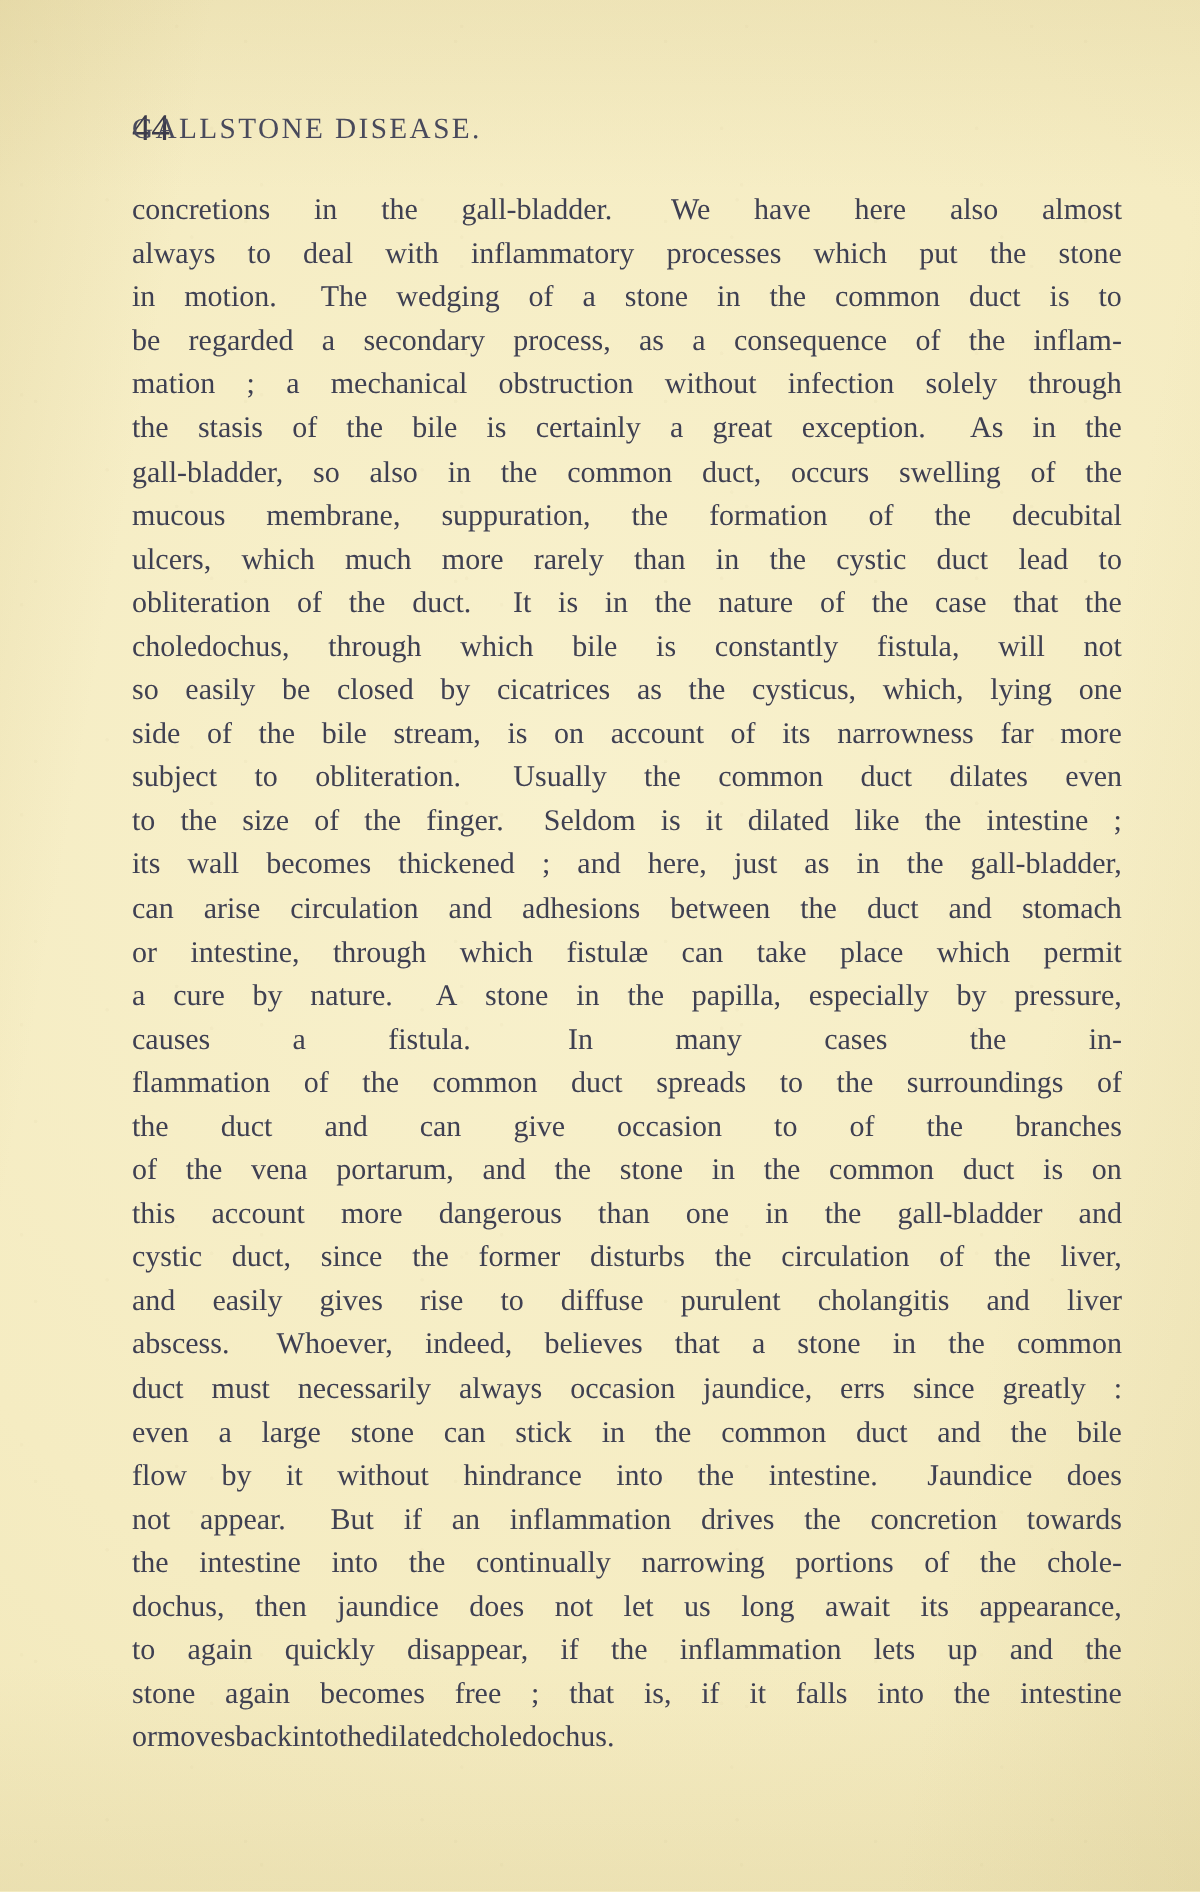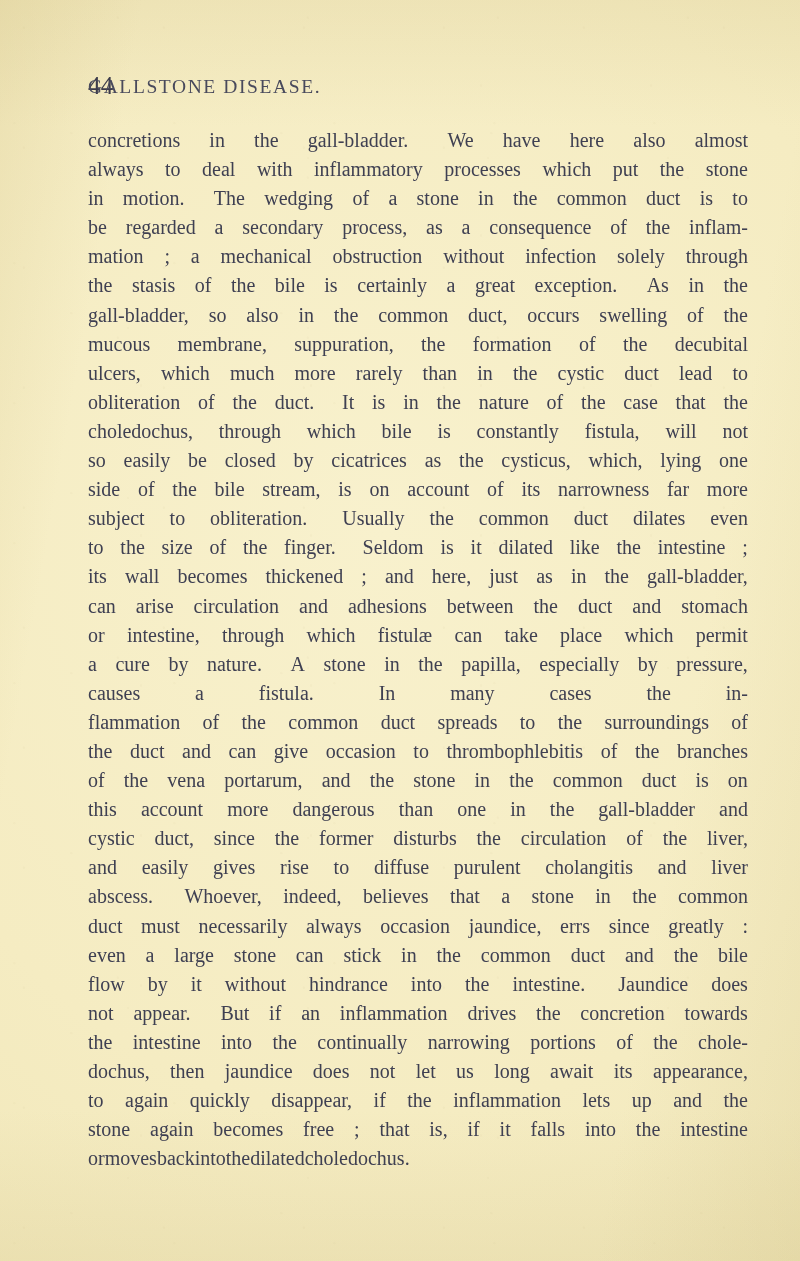"thrombophlebitis" span.tok { html: <span>thrombophlebitis</span> -> none }
